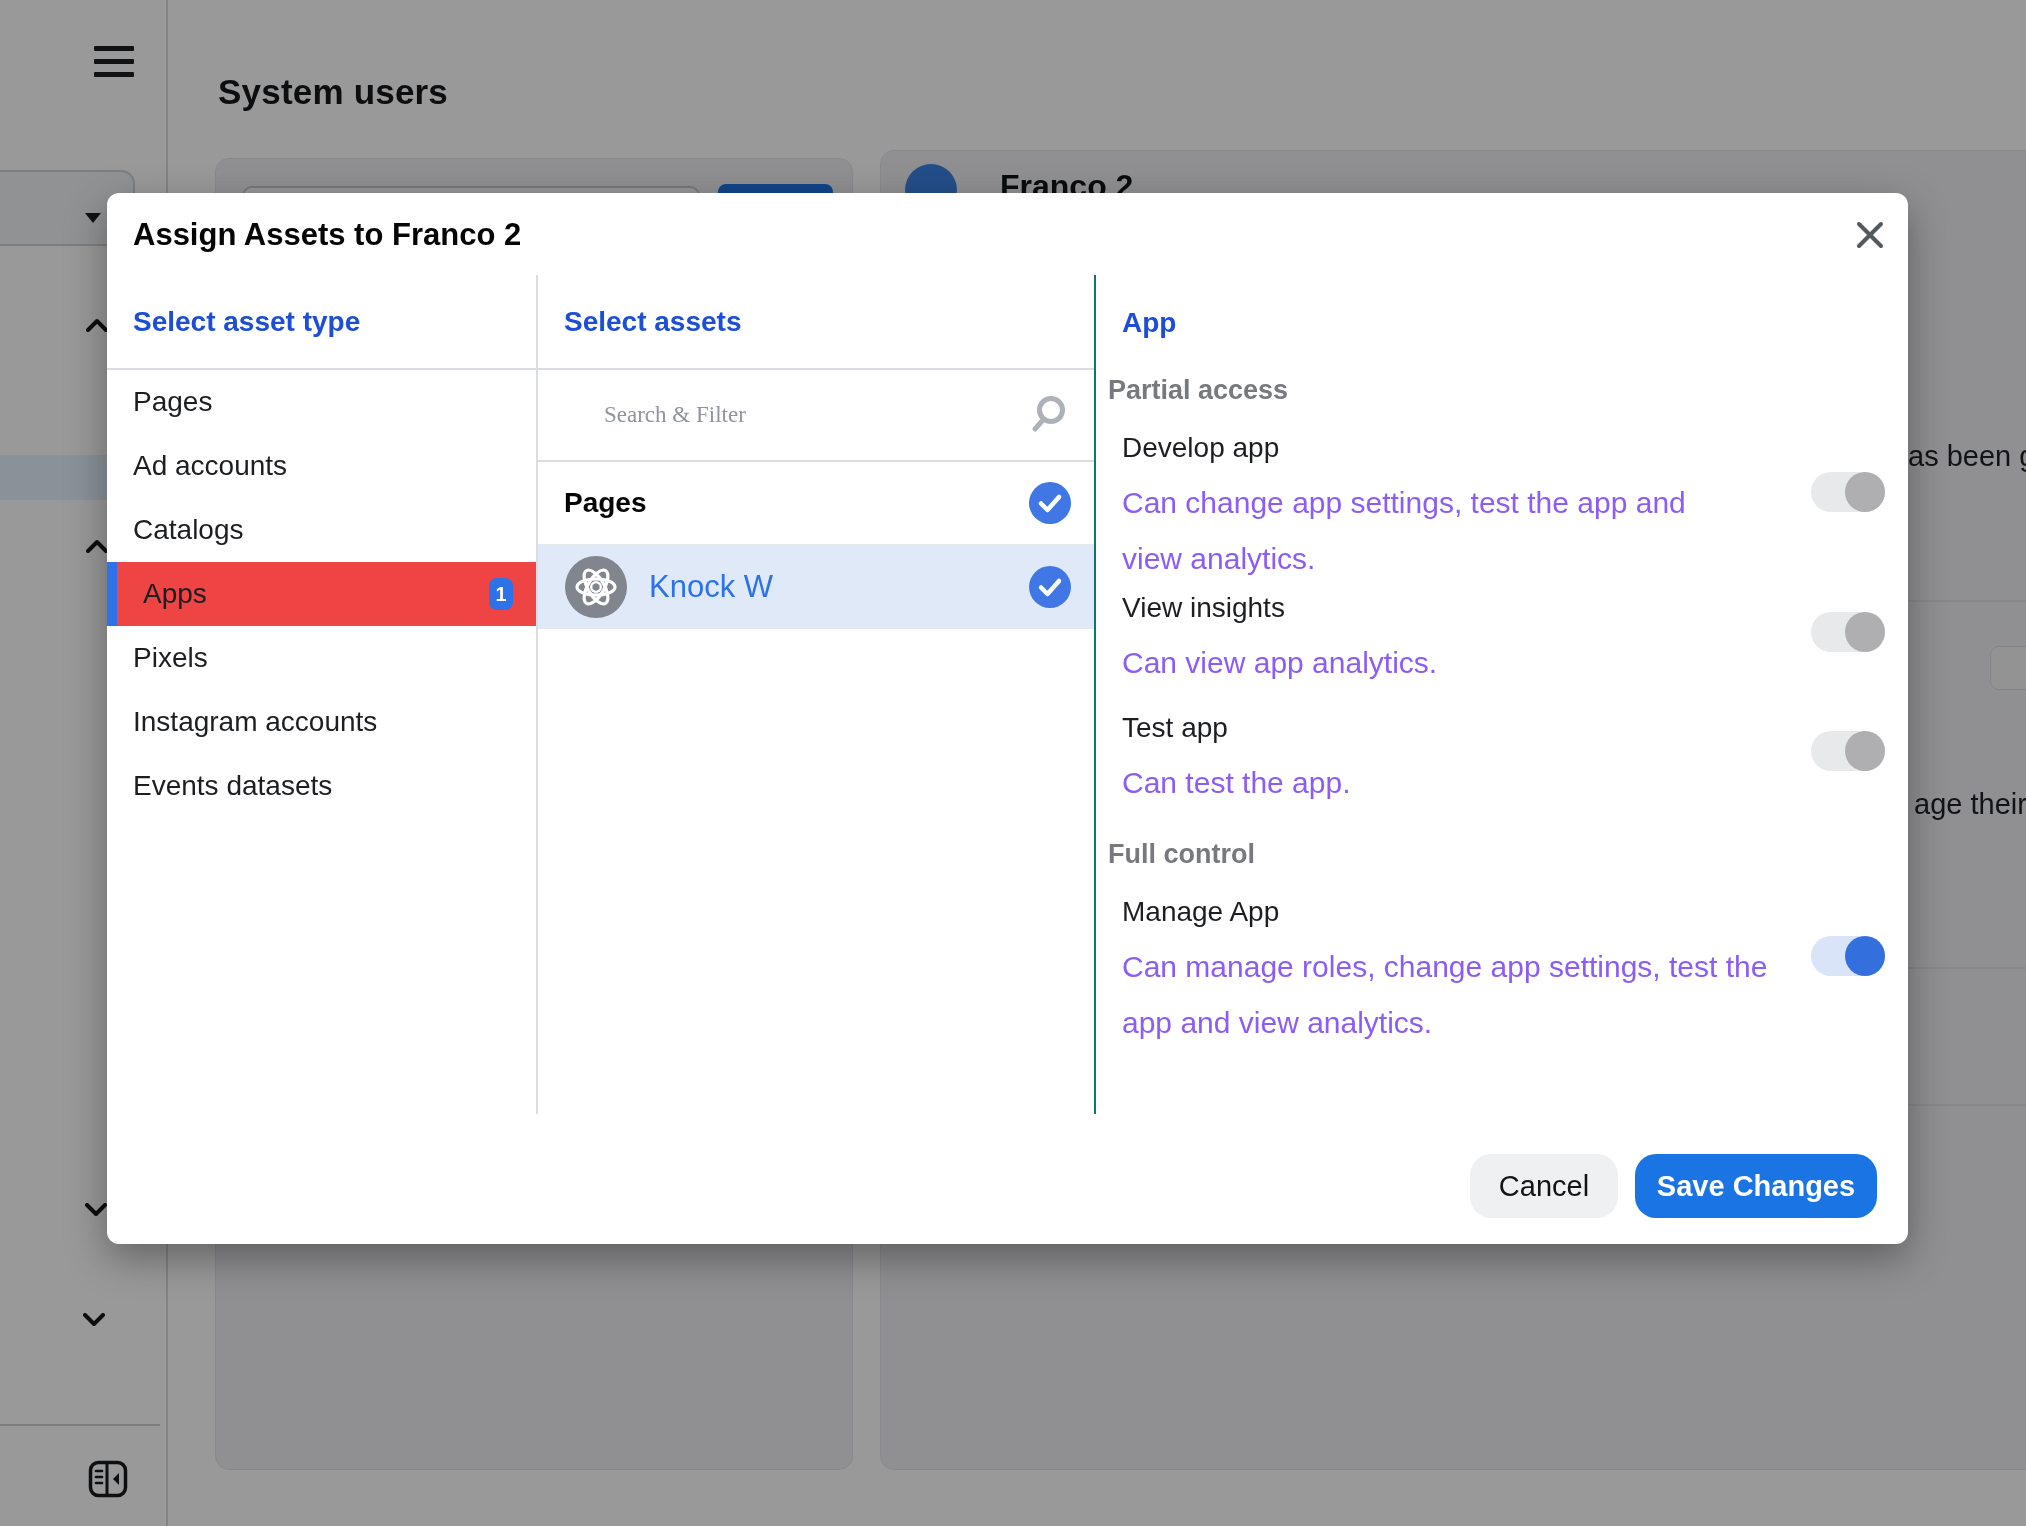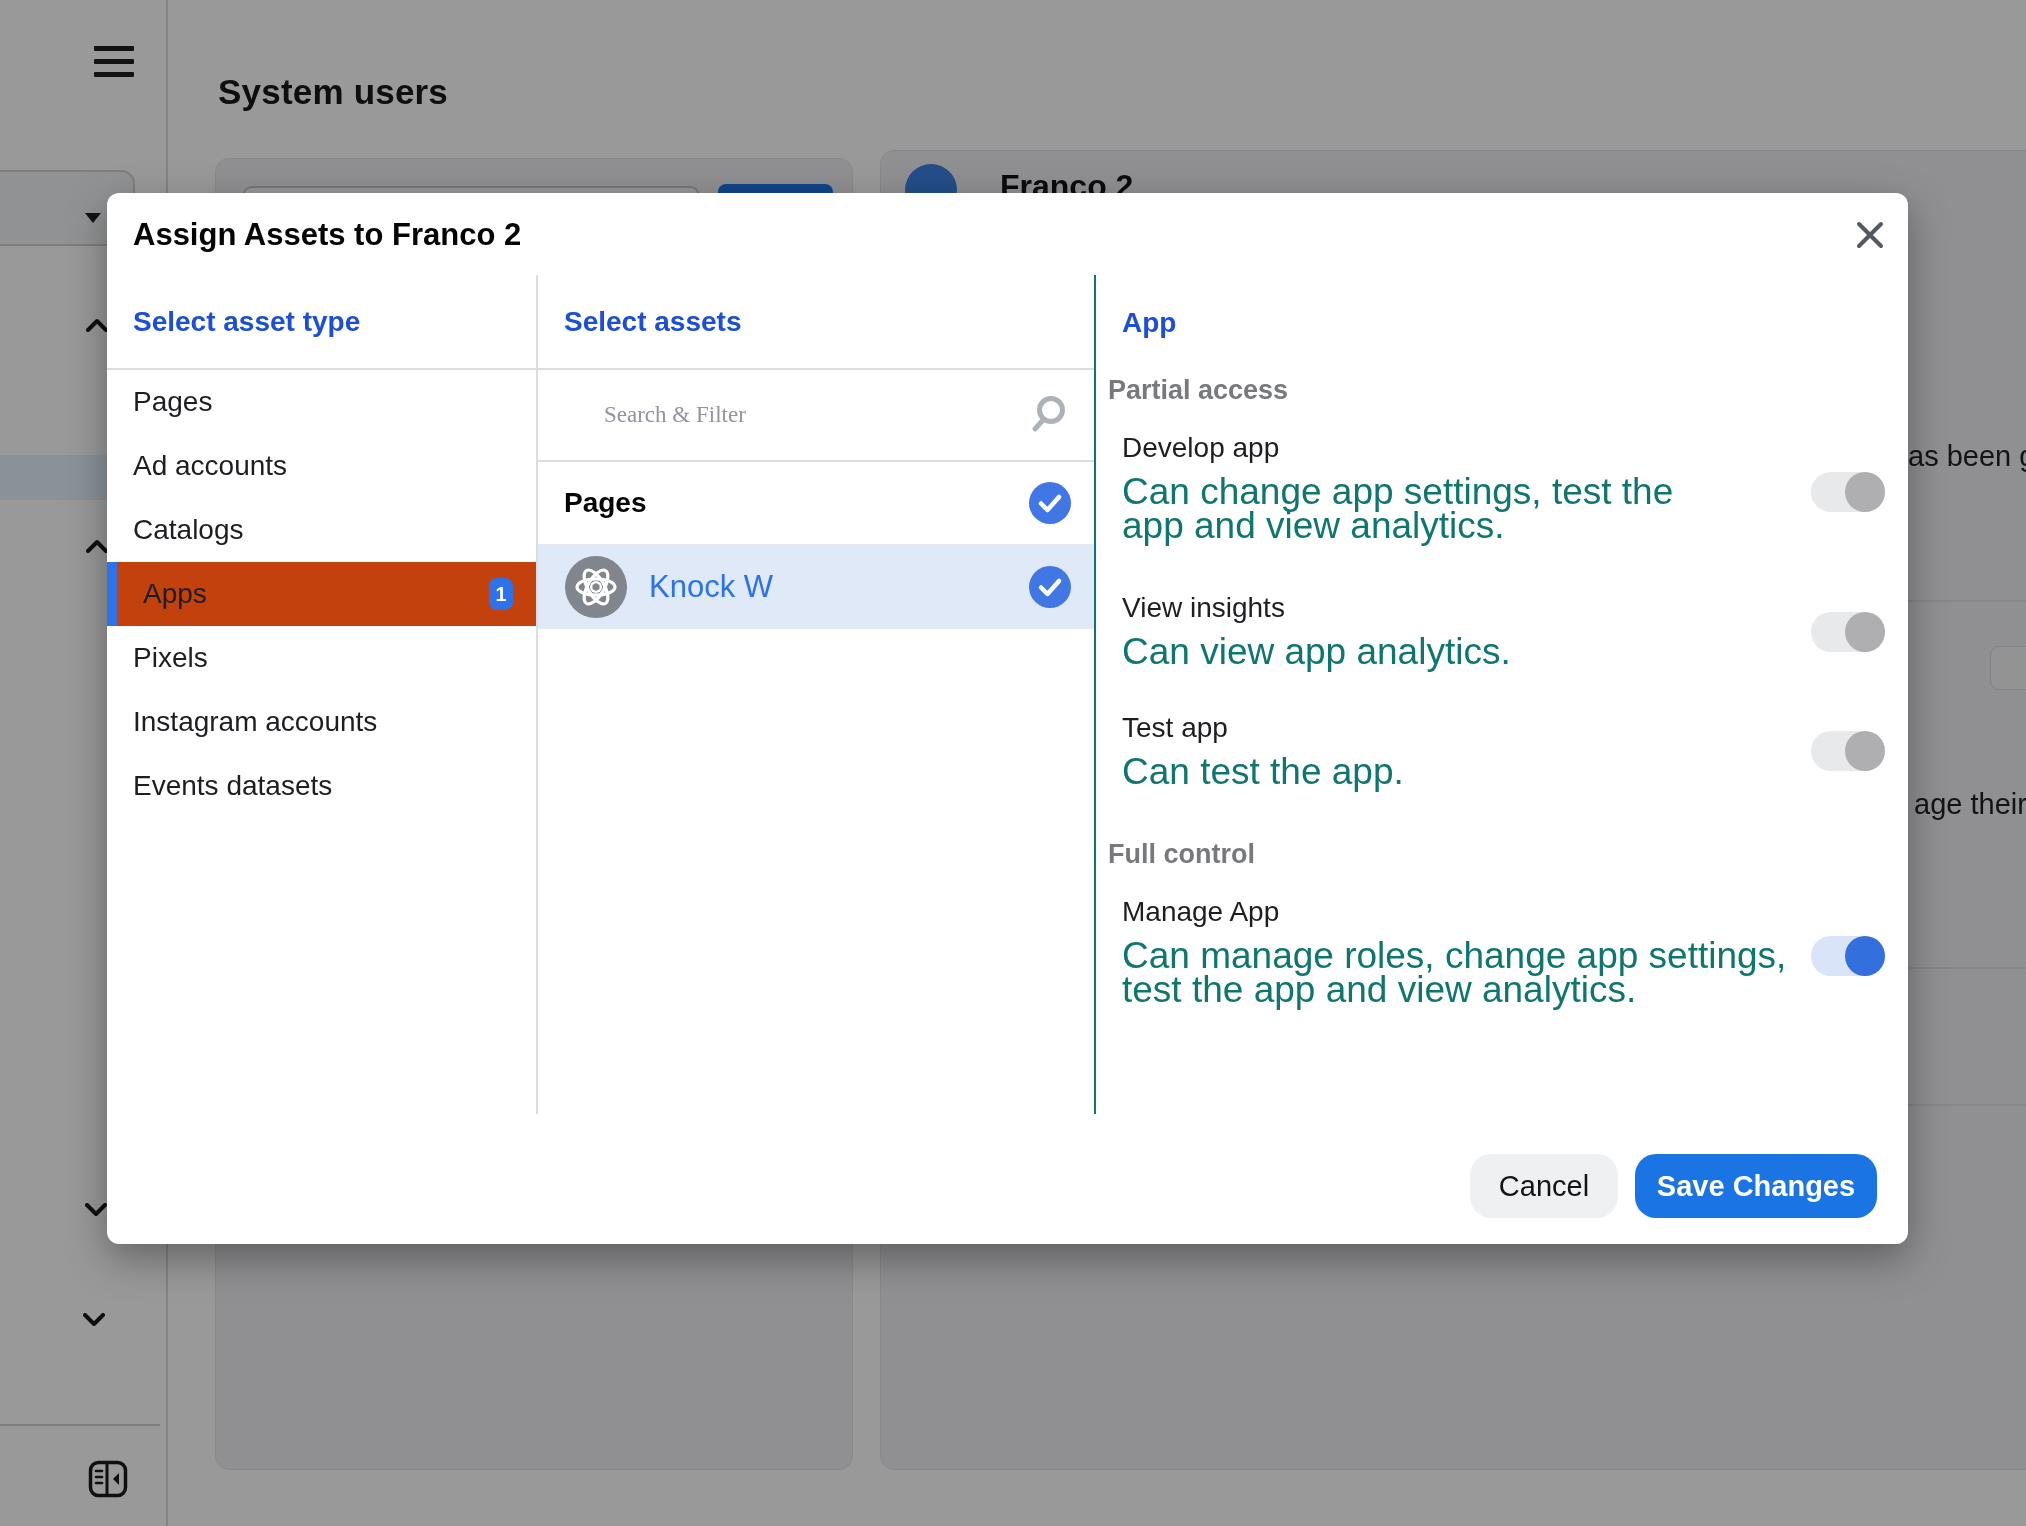"Can change app settings, test" .perm-desc { color: #0f766e -> #8b5cf6; font-size: 37px -> 30px; line-height: 34px -> 56px }
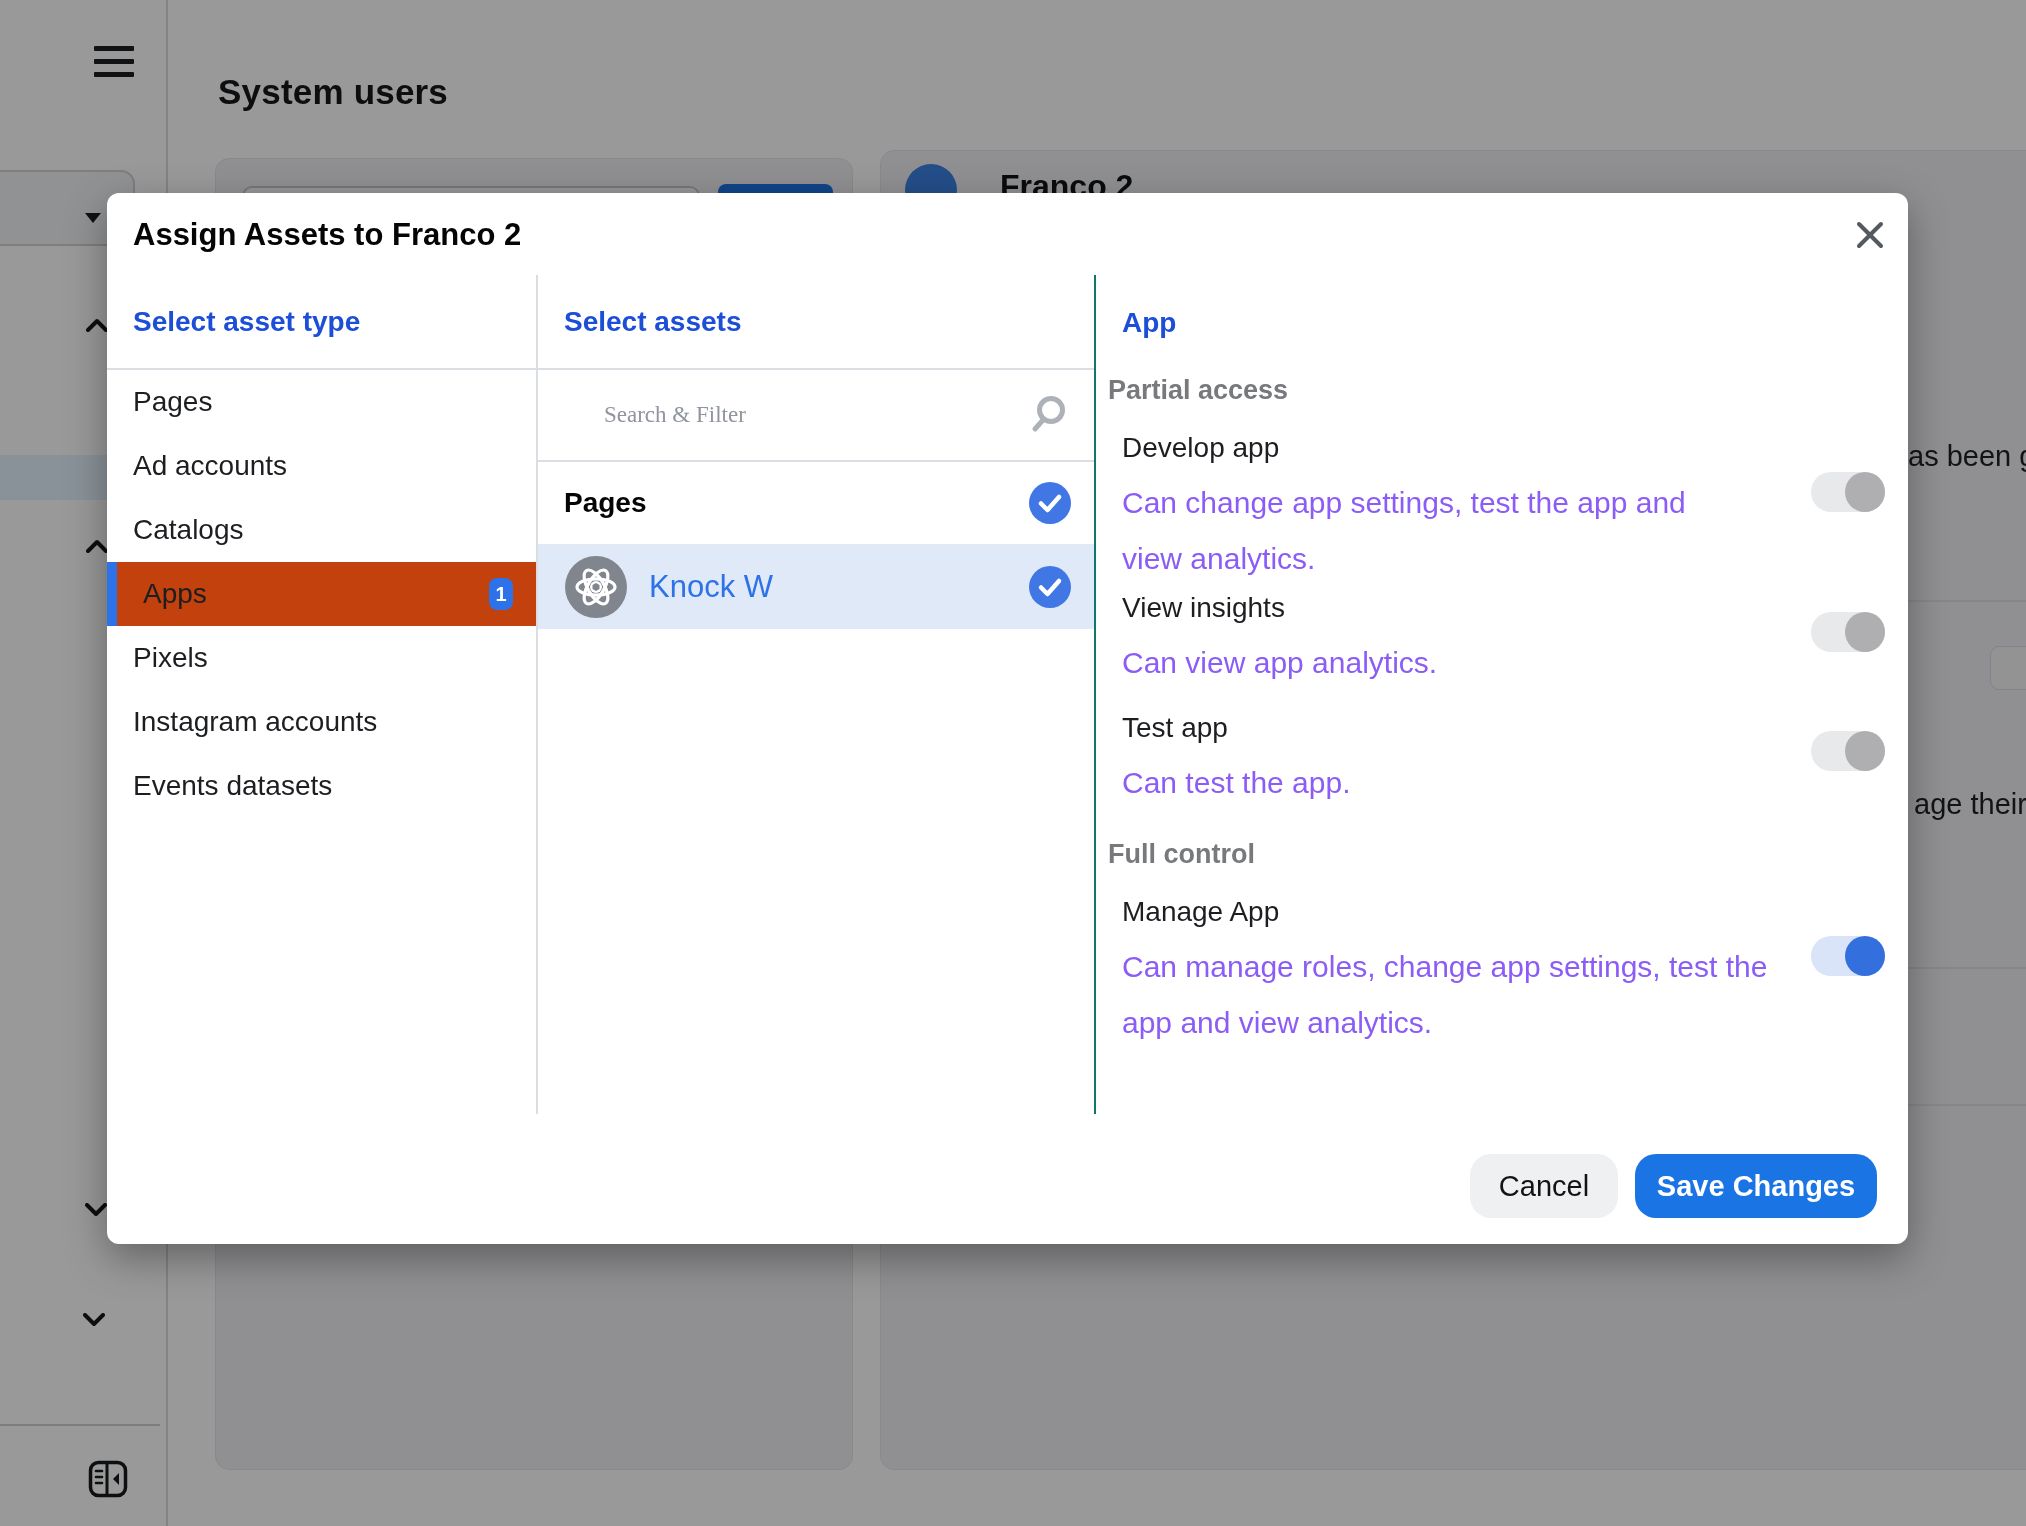"Apps" .atype-row.selected { background: #c2410c -> #ef4444 }
